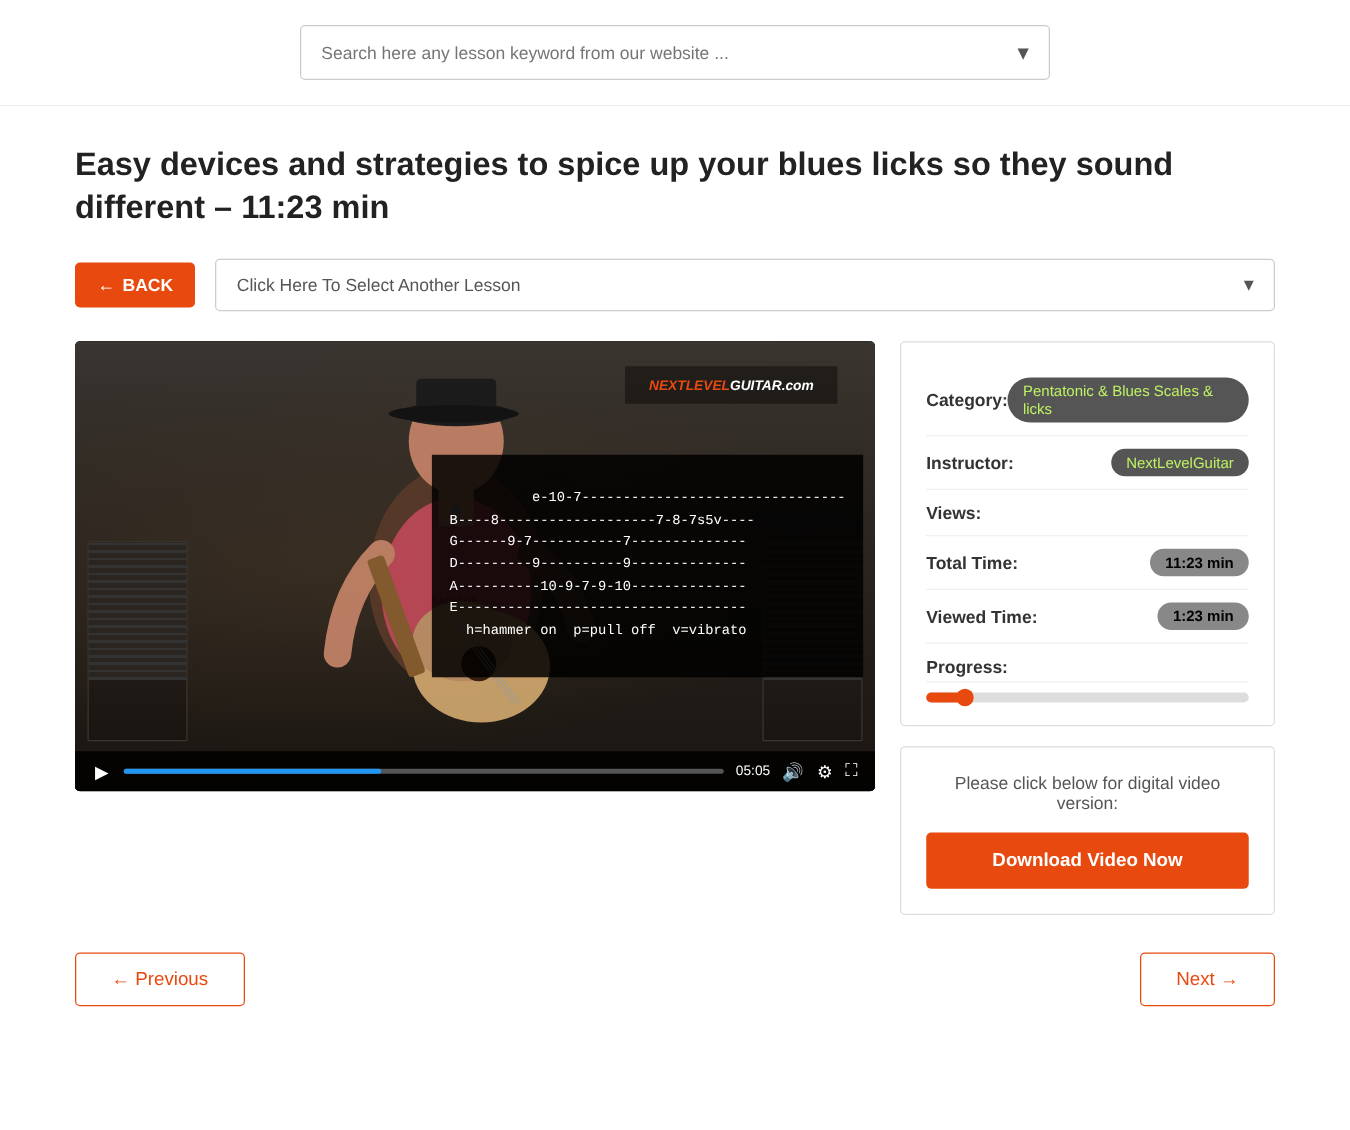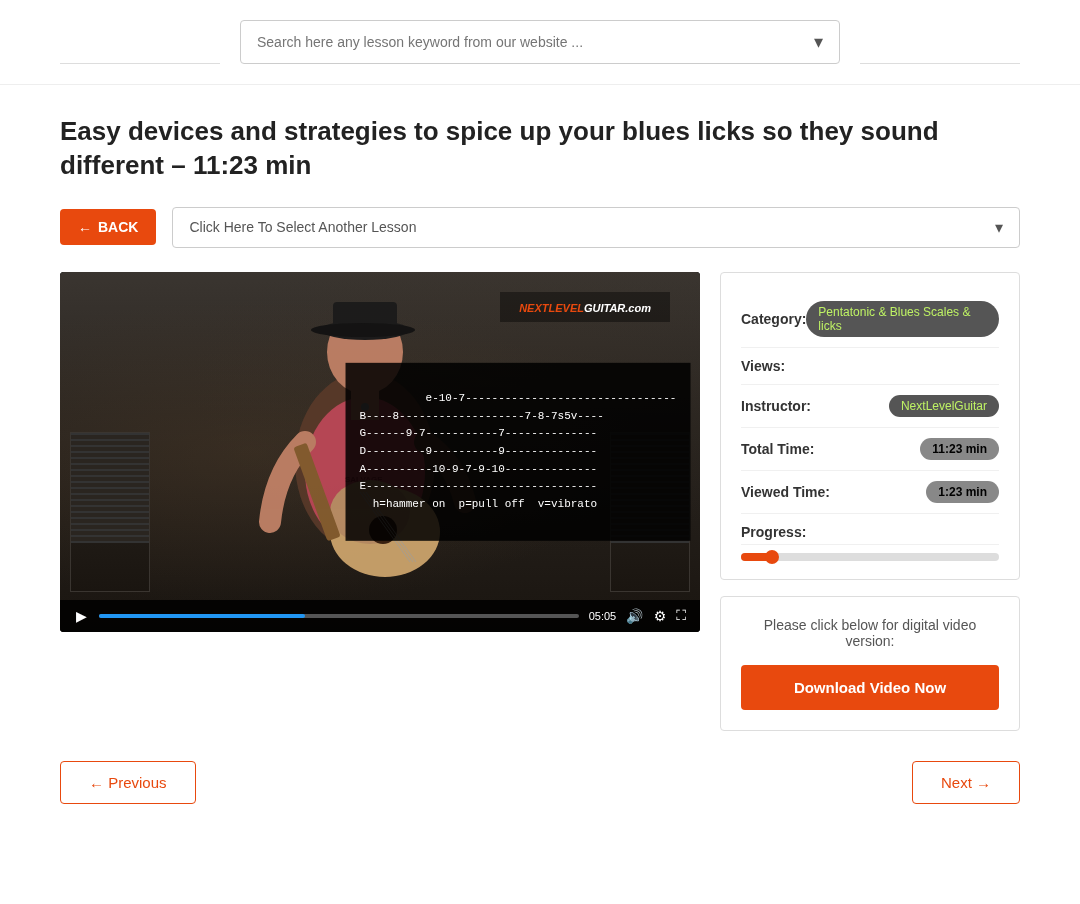"Search here any lesson keyword" .header-search-bar { align-items: flex-end -> center; flex-direction: none -> column }
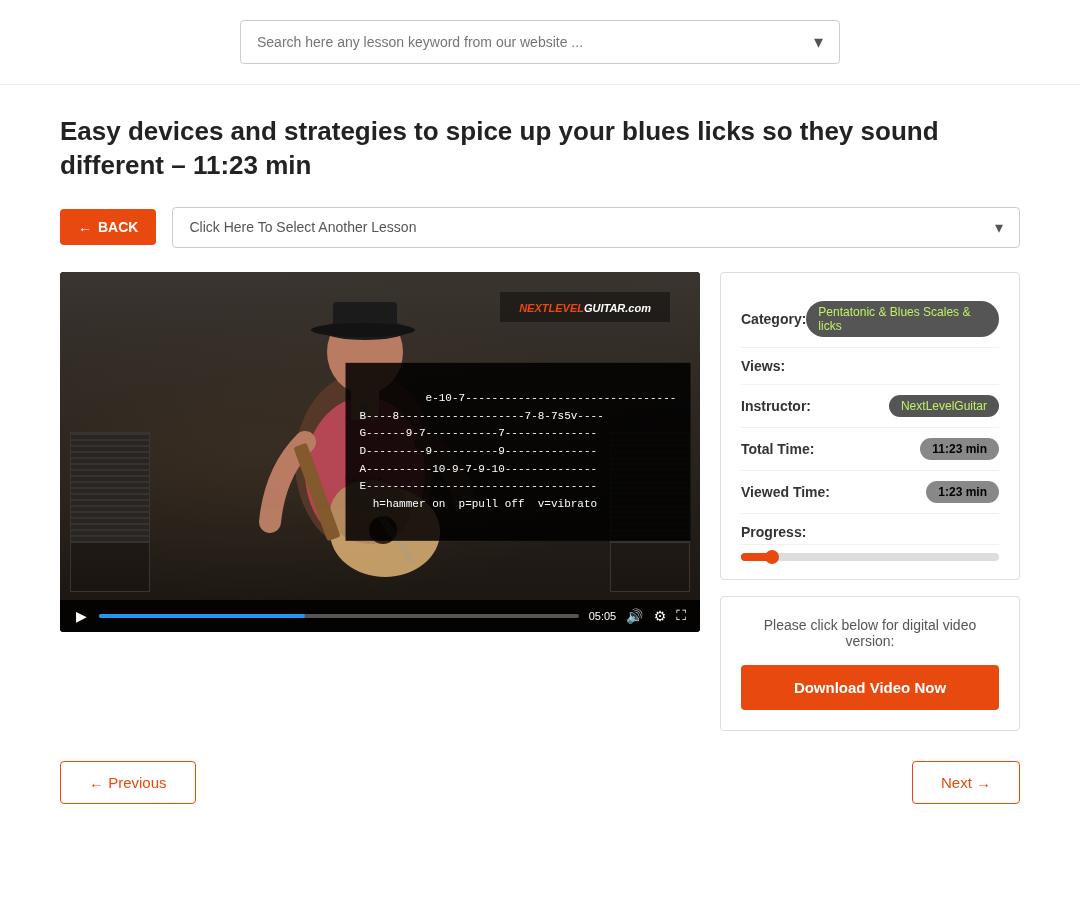"Views:" div.info-row { order: before "Instructor:" -> after "Instructor:" }
